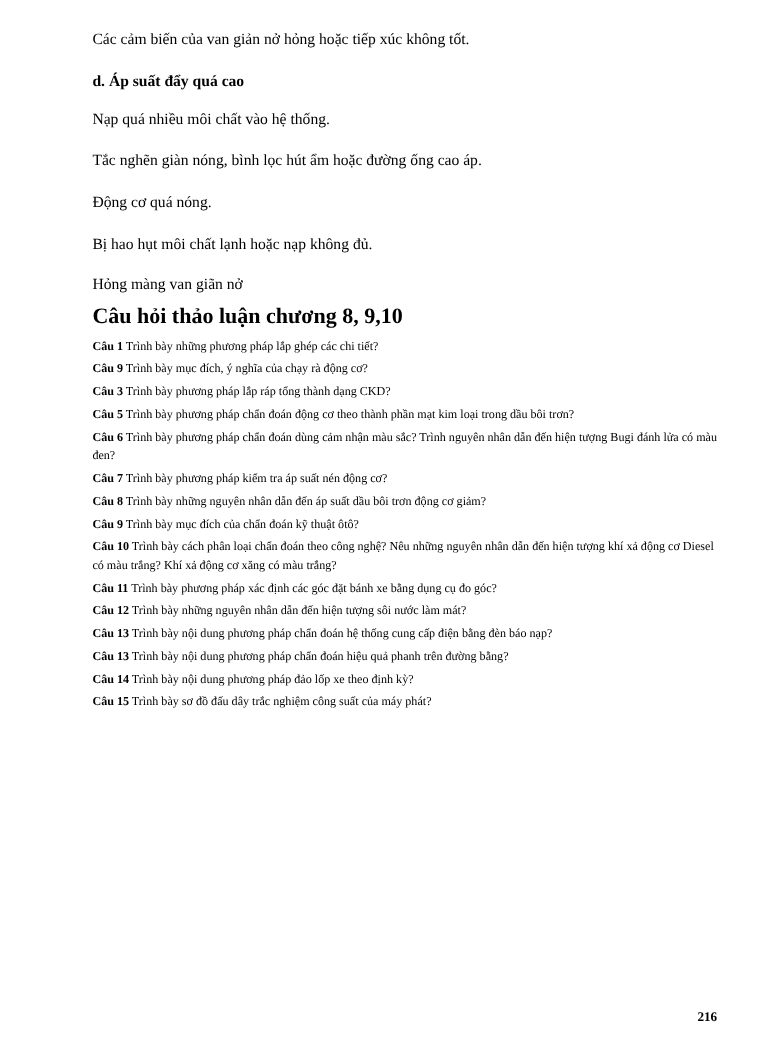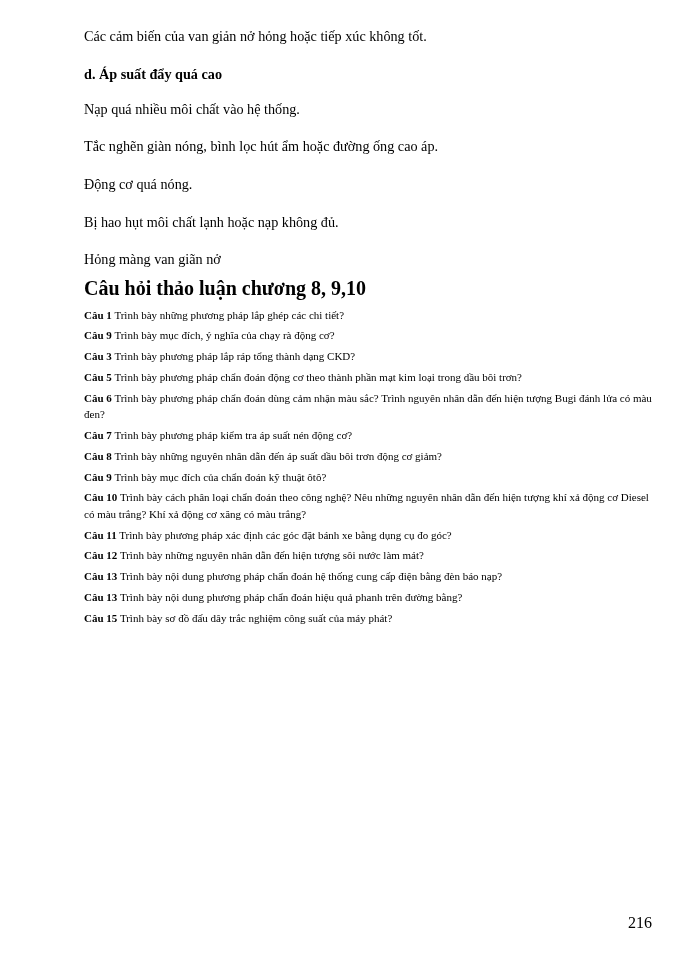"Câu 14 Trình bày nội" p.q { html: none -> <p><span>Câu 14</span> <span>Trình bày nội dung phương pháp đảo lốp xe theo định kỳ?</span></p> }
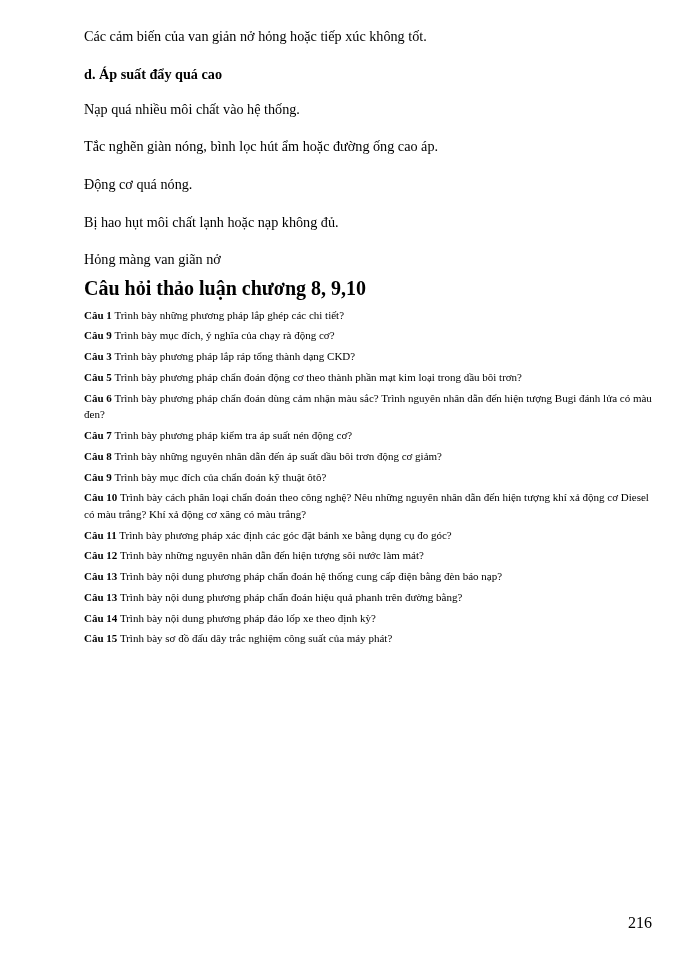"216" .pagenum { font-size: 16px -> 12px; font-weight: normal -> bold }
